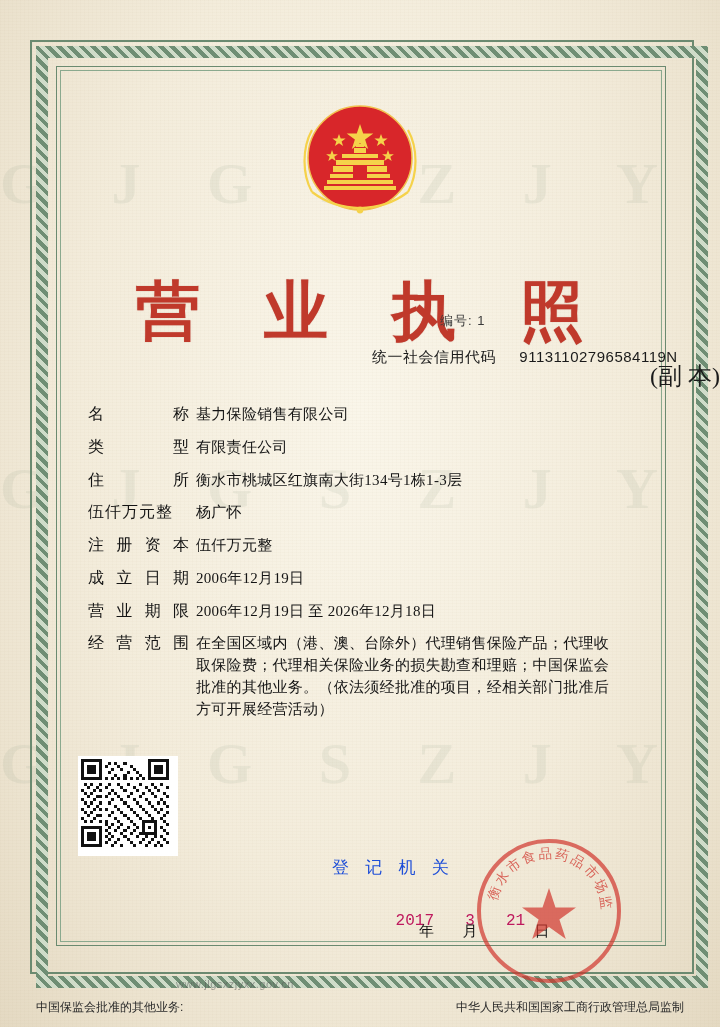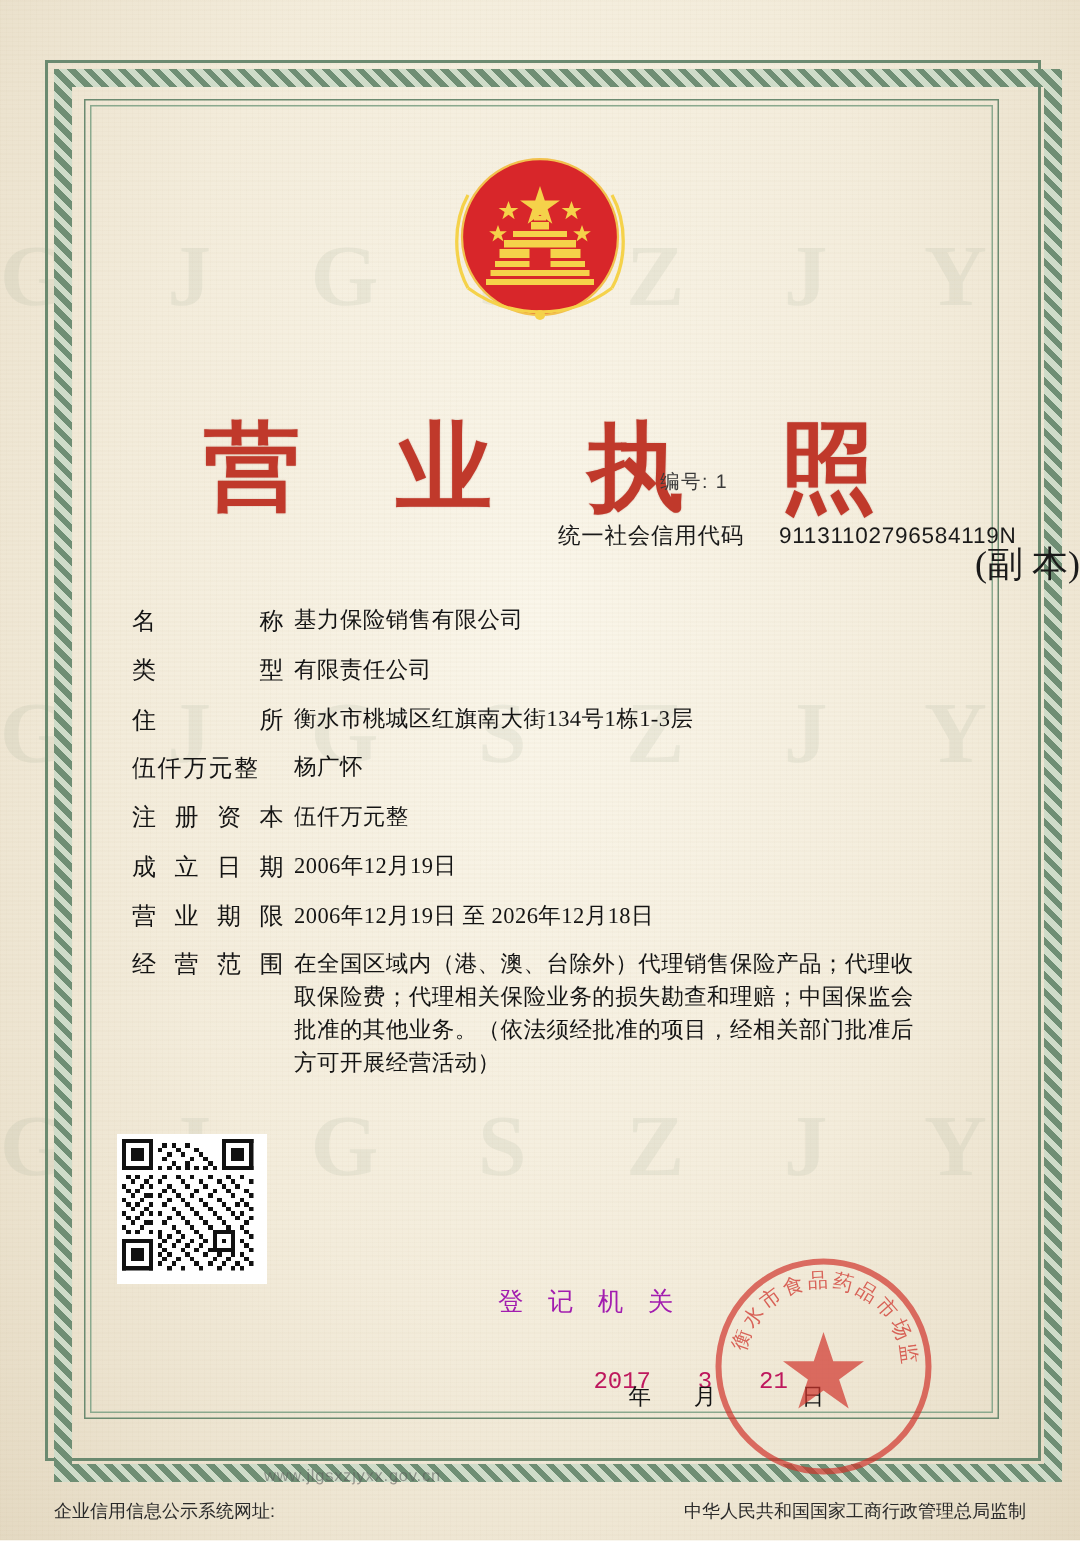"登 记 机 关" .registry { color: #a21caf -> #1d4ed8 }
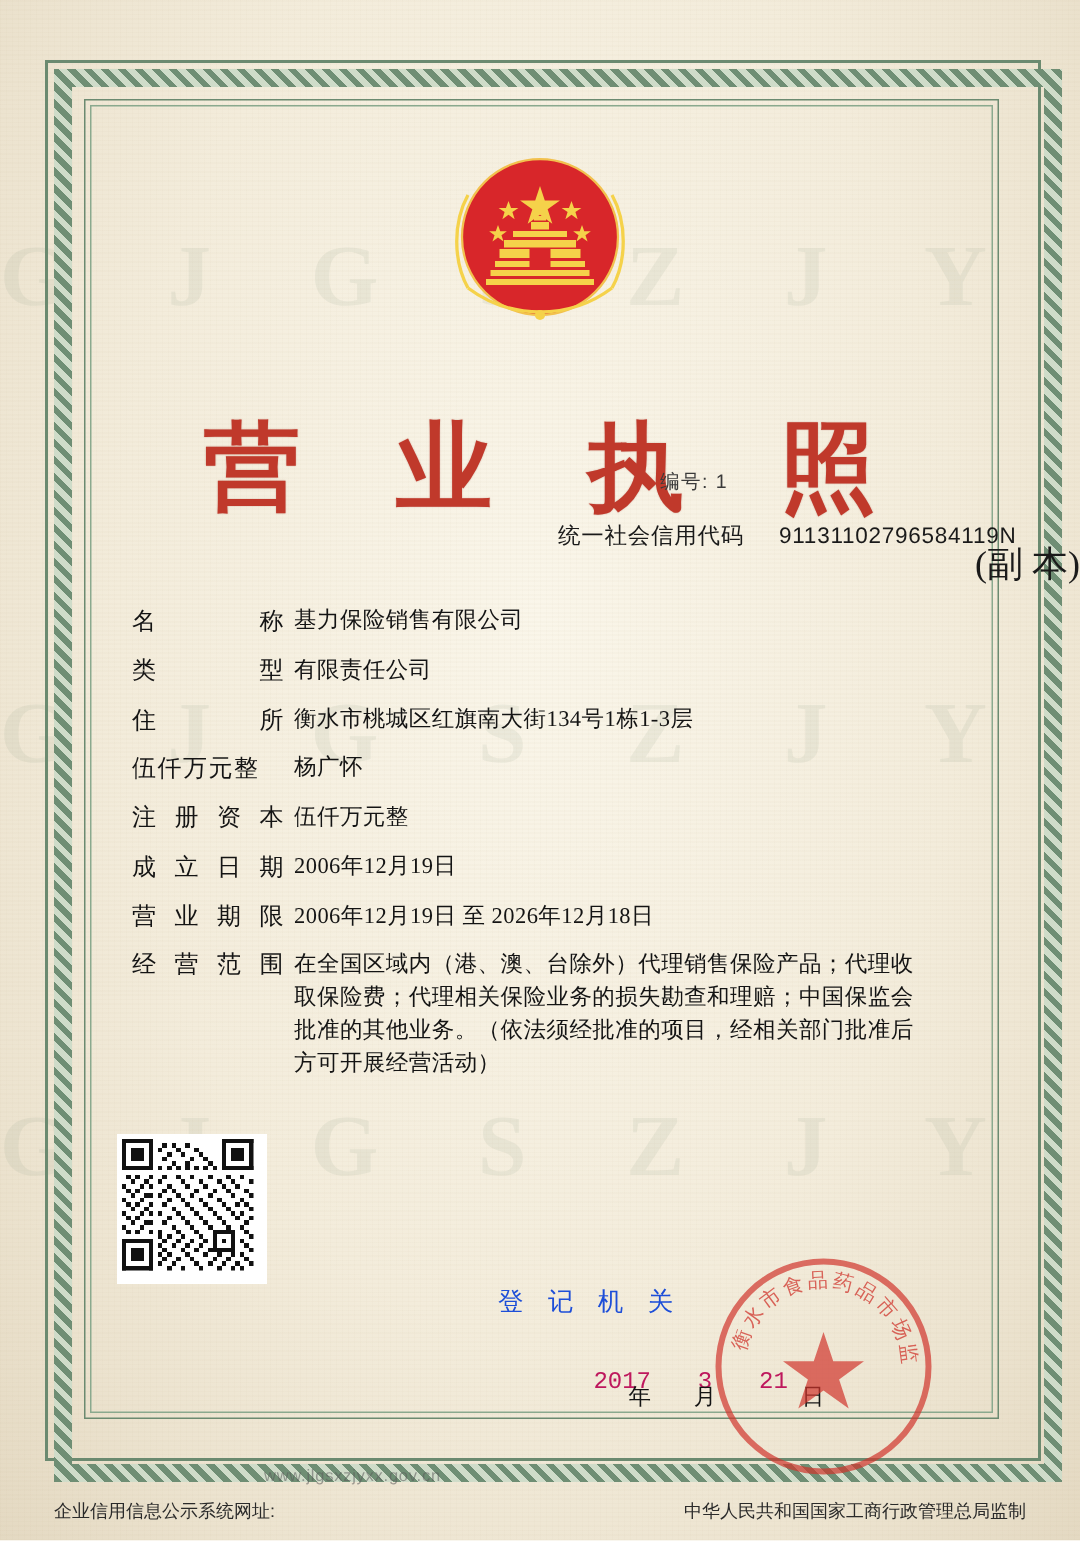"企业信用信息公示系统网址:" div.bottom-left { text: 企业信用信息公示系统网址 -> 中国保监会批准的其他业务 }
